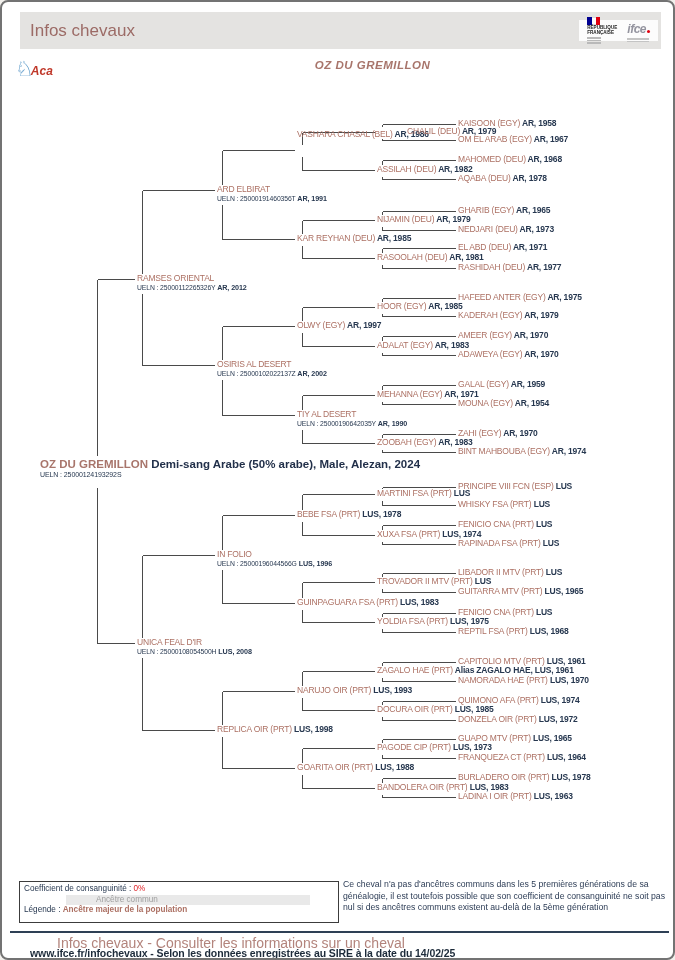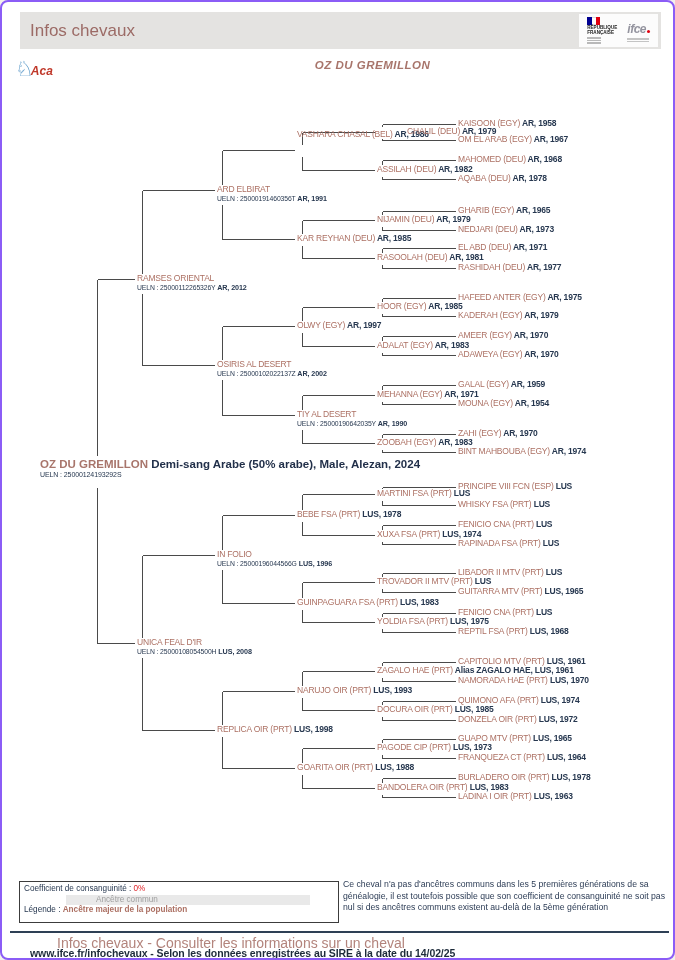"Infos chevaux" .page { border: 2px solid #8b5cf6 -> 2px solid #737373 }
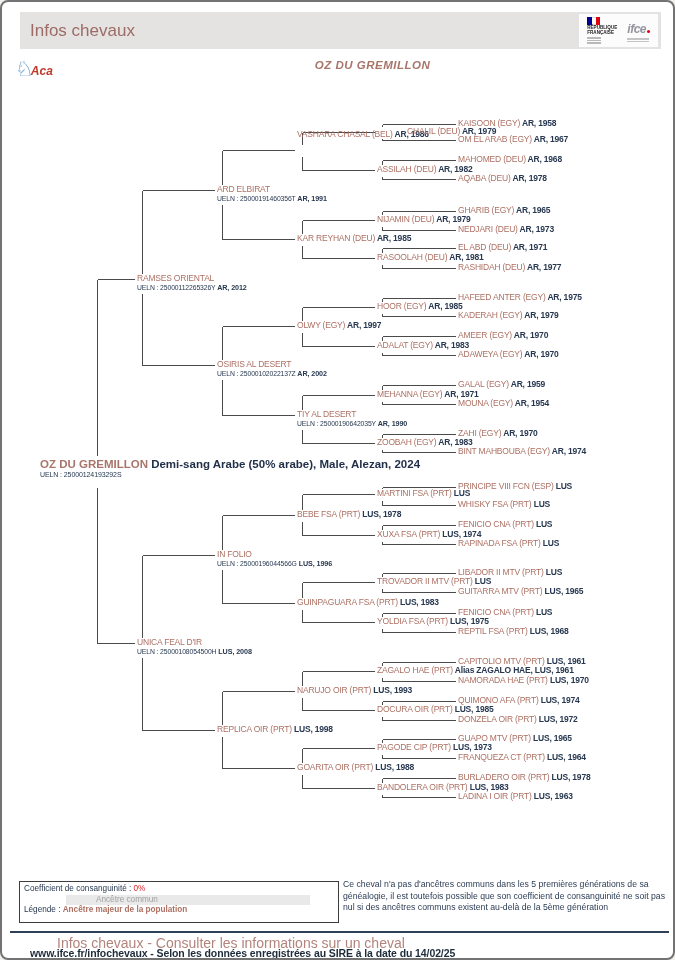"ifce" .logos { height: 33px -> 21px }
